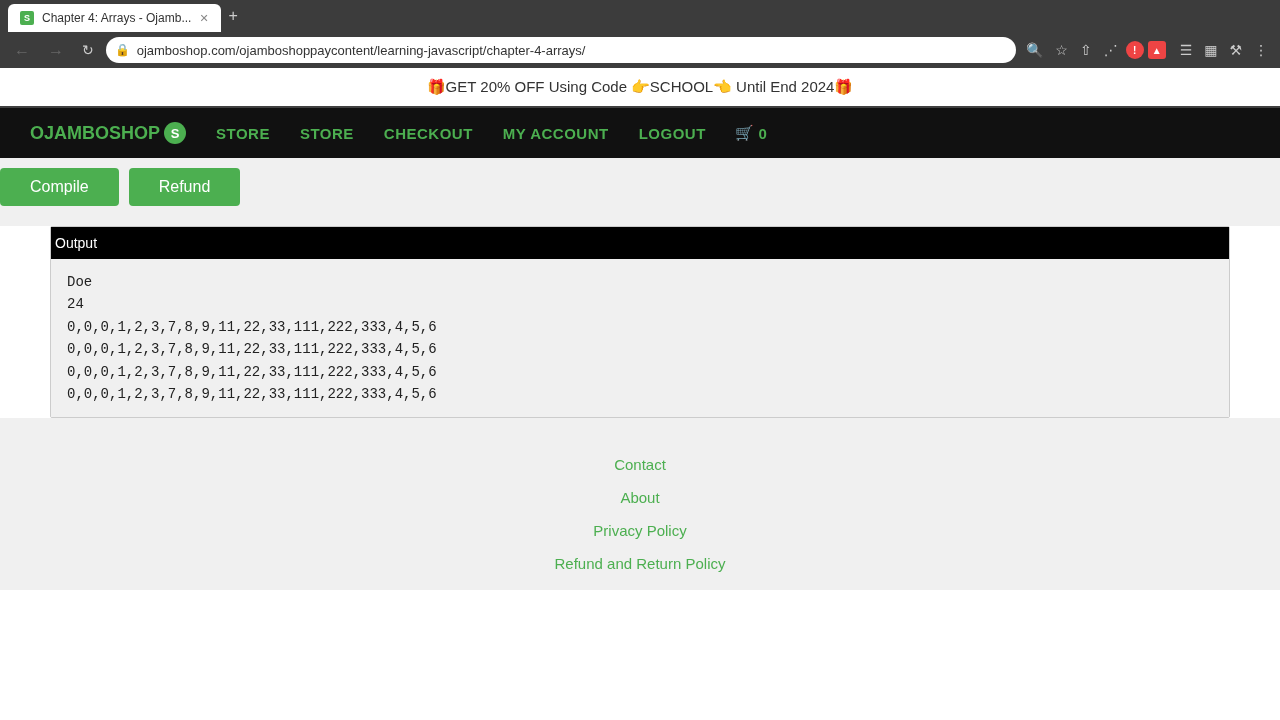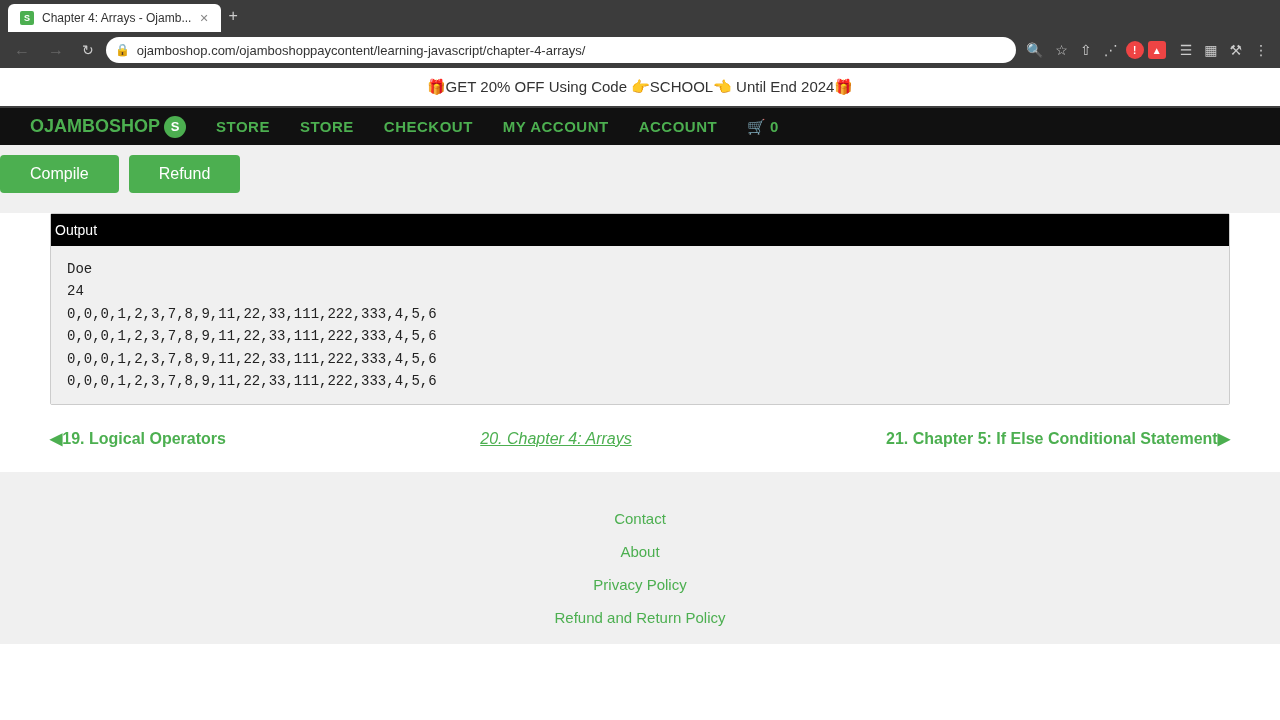"OJAMBOSHOP" .site-nav { height: 37px -> 50px }
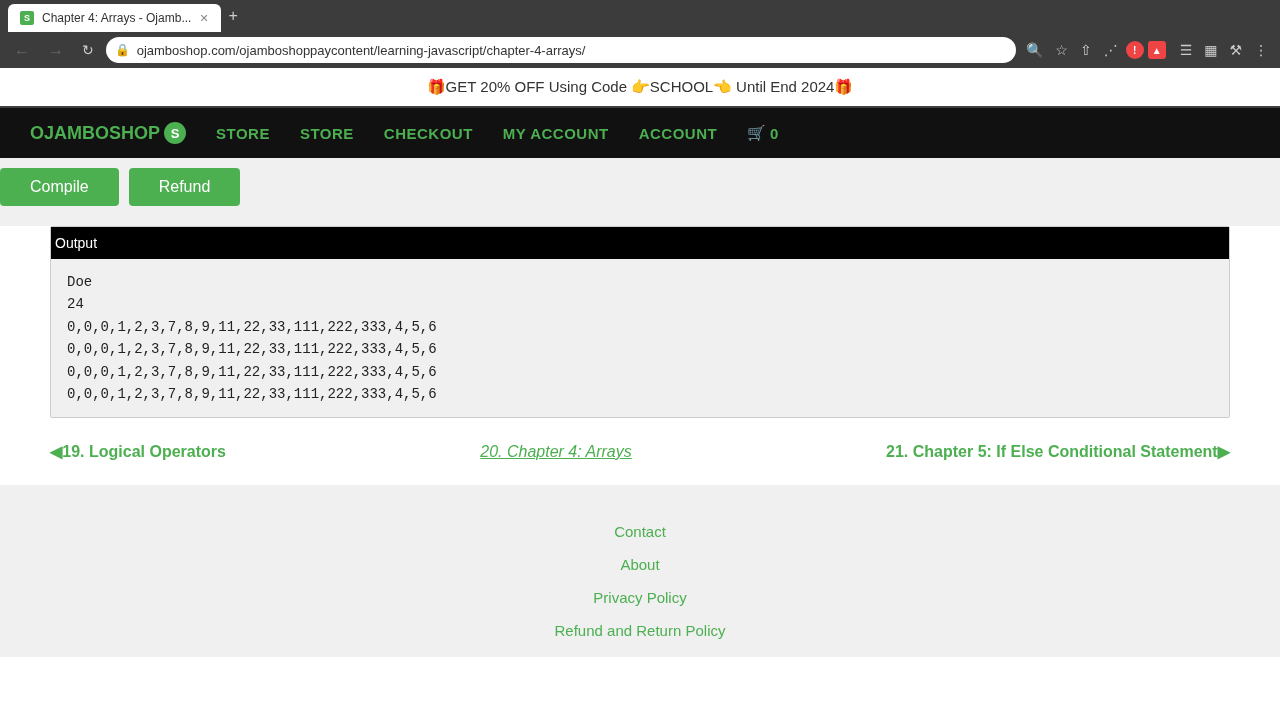"ACCOUNT" a.nav-link { text: ACCOUNT -> LOGOUT }
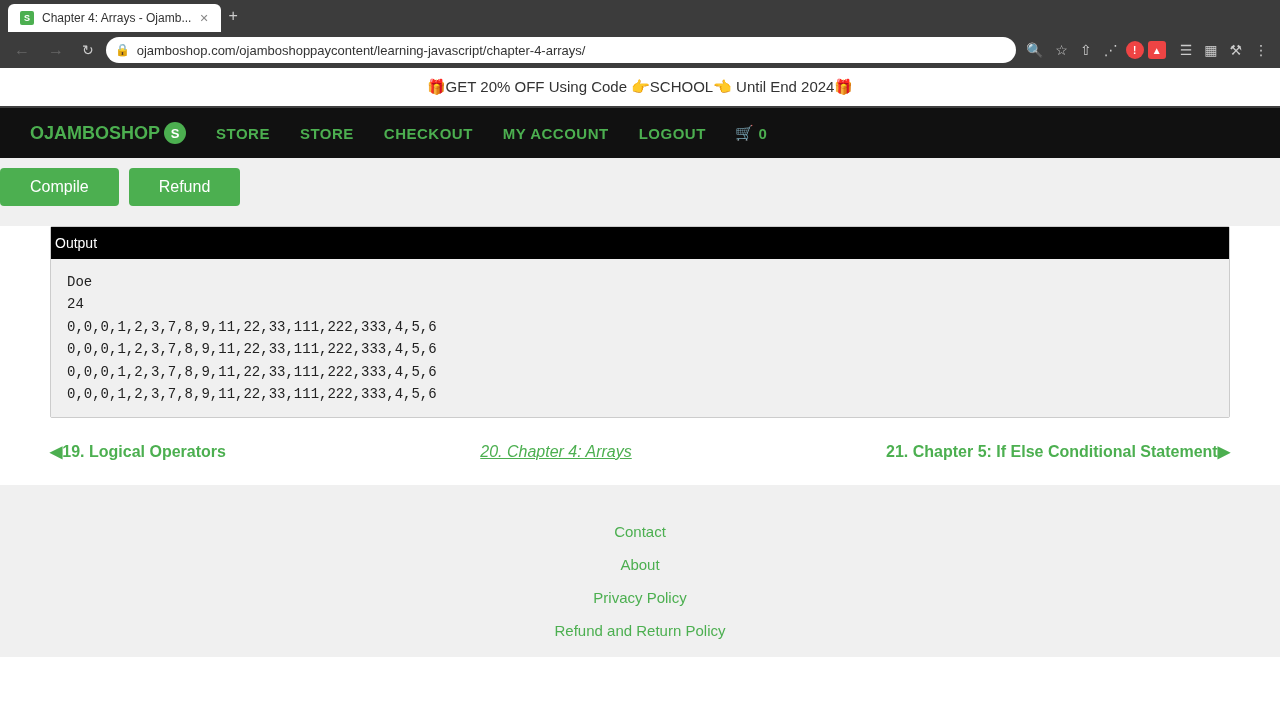"◀19. Logical Operators" div.page-nav { html: <div> <a>◀19. Logical Operators</a> <a>20. Chapter 4: Arrays</a> <a>21. Chapter 5: If Else Conditional Statement▶</a> </div> -> none }
